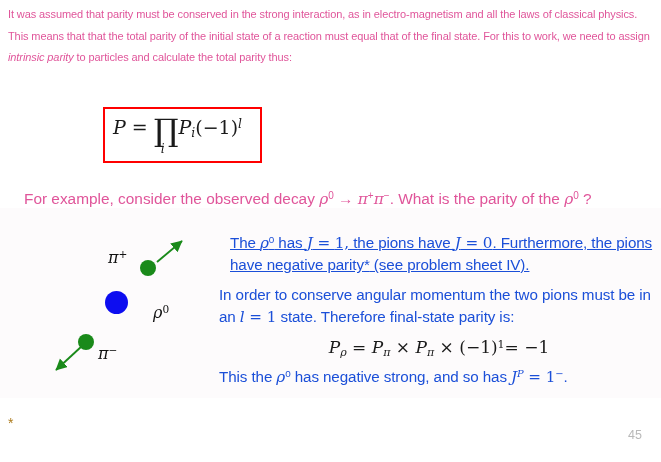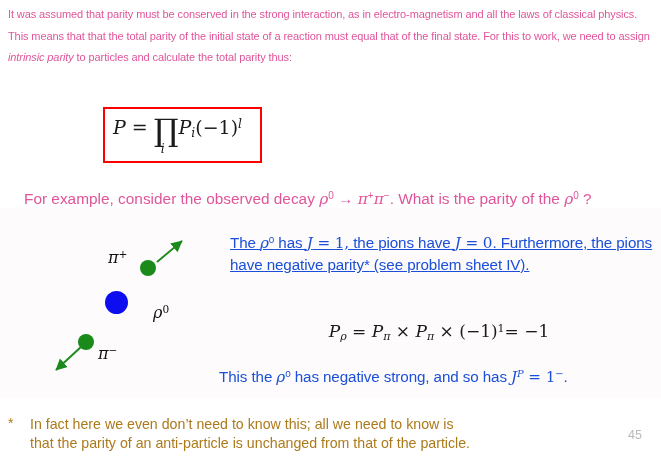"In order to conserve angular" div.blue-para { html: none -> <div> <span>In order to conserve angular momentum the two pions must be in an </span><span>l</span><span> = </span><span>1</span><span> state. Therefore final-state parity is:</span> </div> }
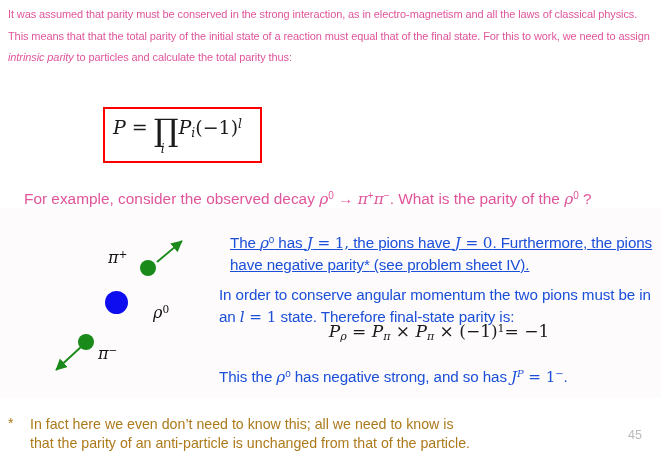"Pρ = Pπ × Pπ" .eq-final { top: 321px -> 337px }
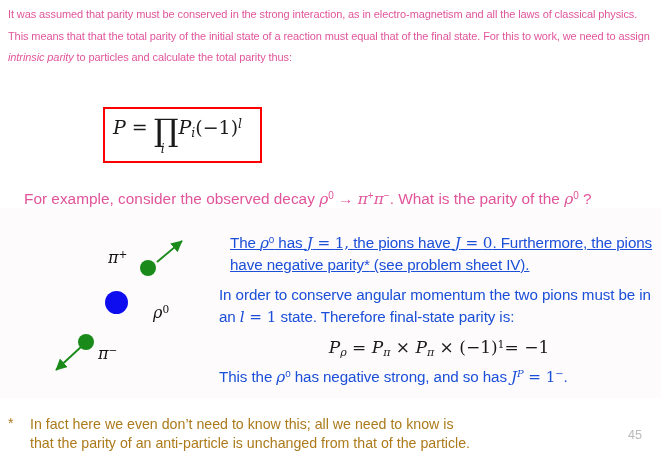"In fact here we even" div.footnote-text { html: <div> <div>In fact here we even don’t need to know this; all we need to know is</div> <div>that the parity of an anti-particle is unchanged from that of the particle.</div> </div> -> none }
